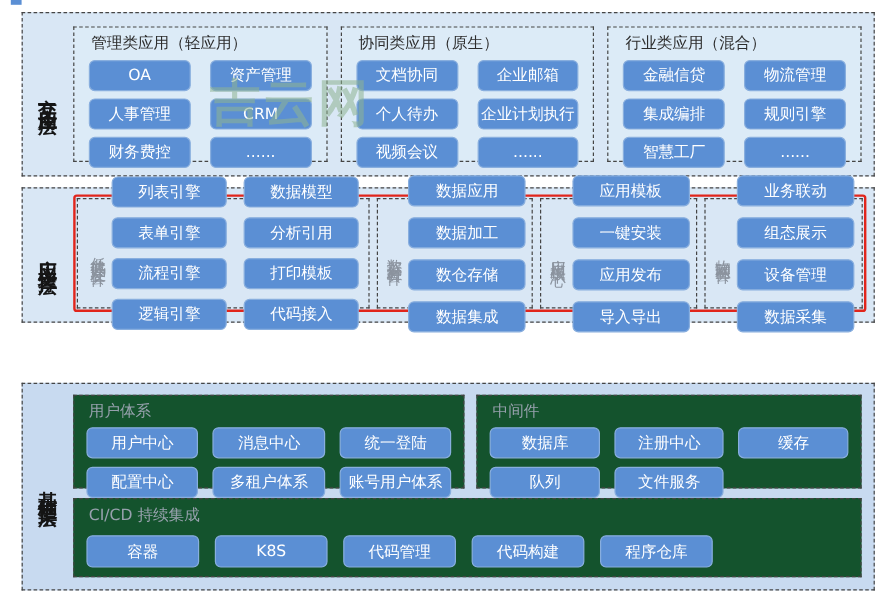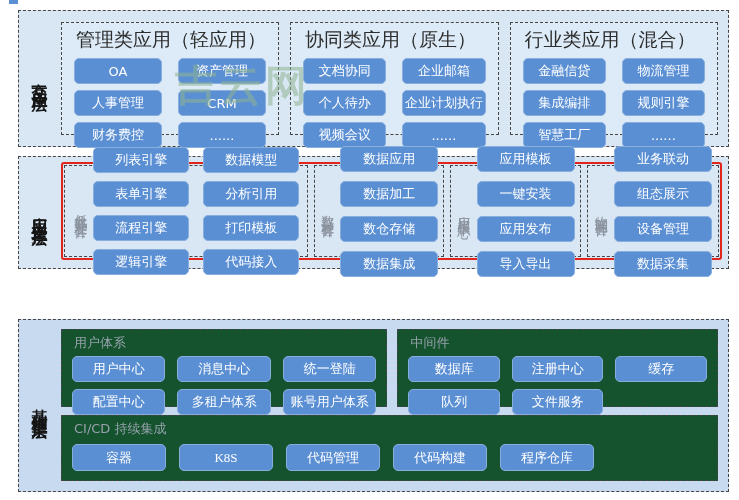"管理类应用（轻应用）" .group-title { font-size: 19px -> 13px }
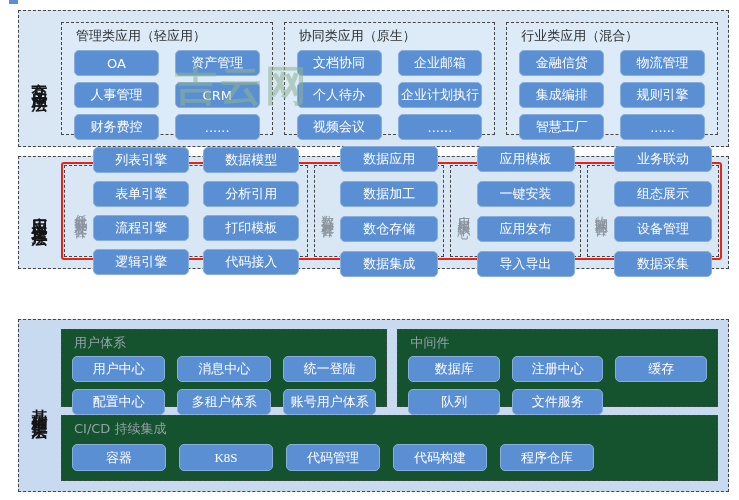"容器" .cicd-row { align-items: center -> flex-end; font-family: Liberation Serif, serif -> none }
